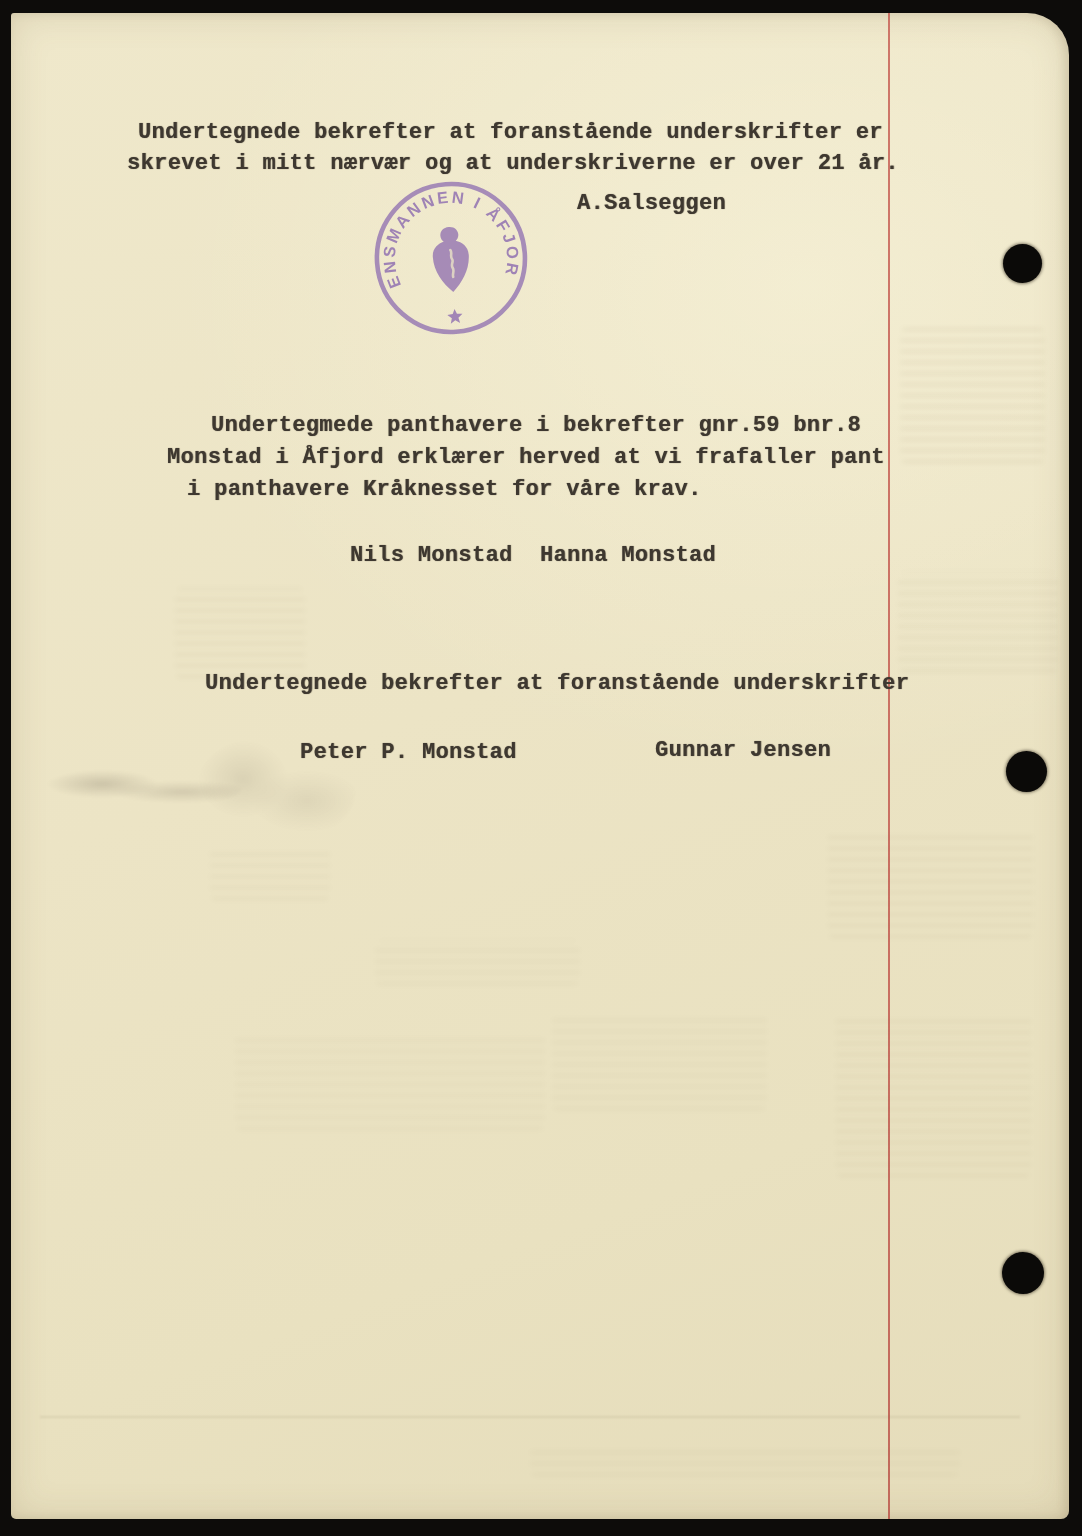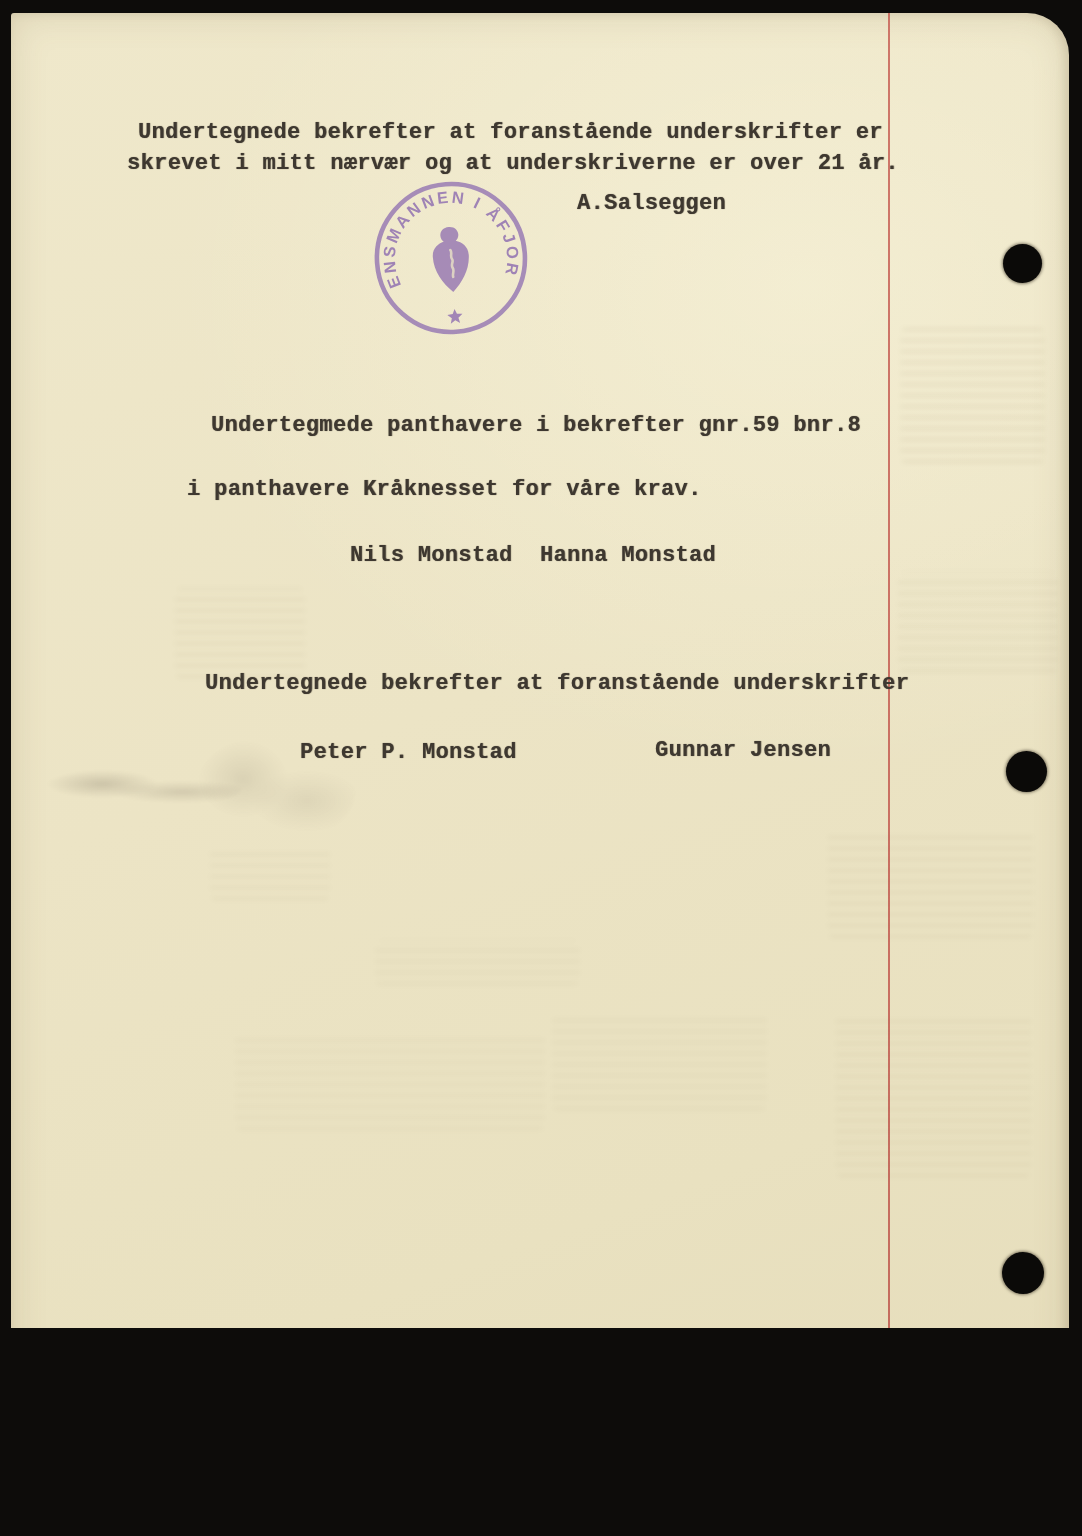"Undertegnede bekrefter at foranstående" .scan { height: 1328px -> 1536px }
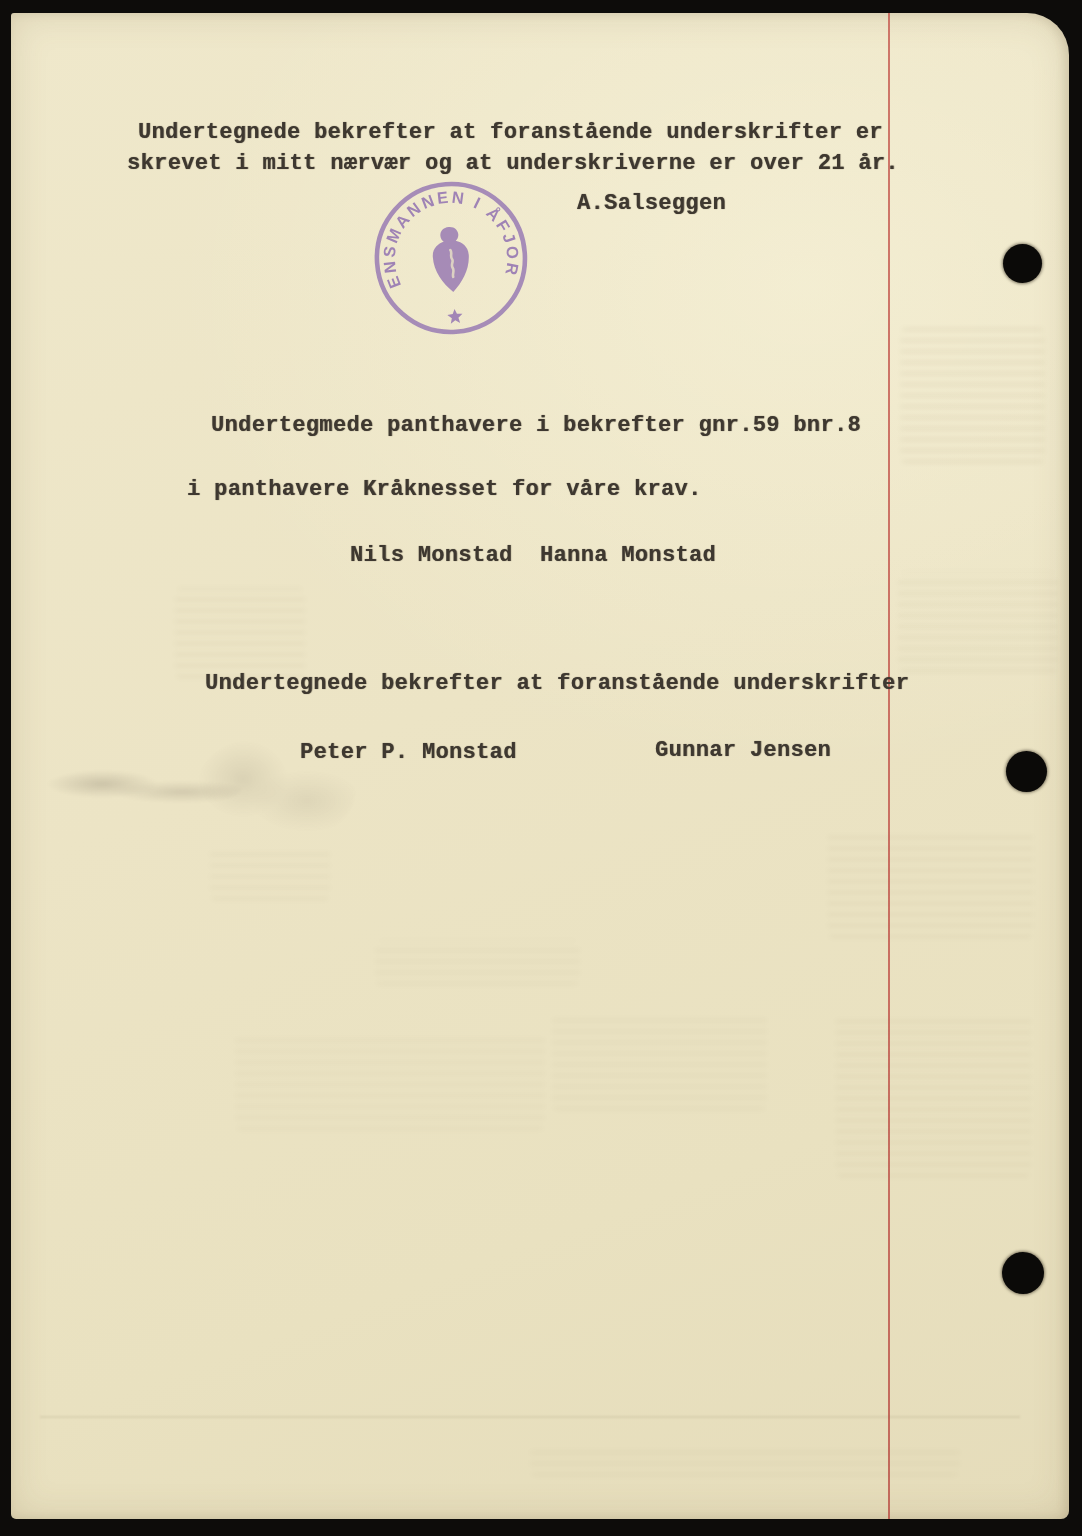"Monstad i Åfjord erklærer herved" div.tw { html: none -> <div>Monstad i Åfjord erklærer herved at vi frafaller pant</div> }
